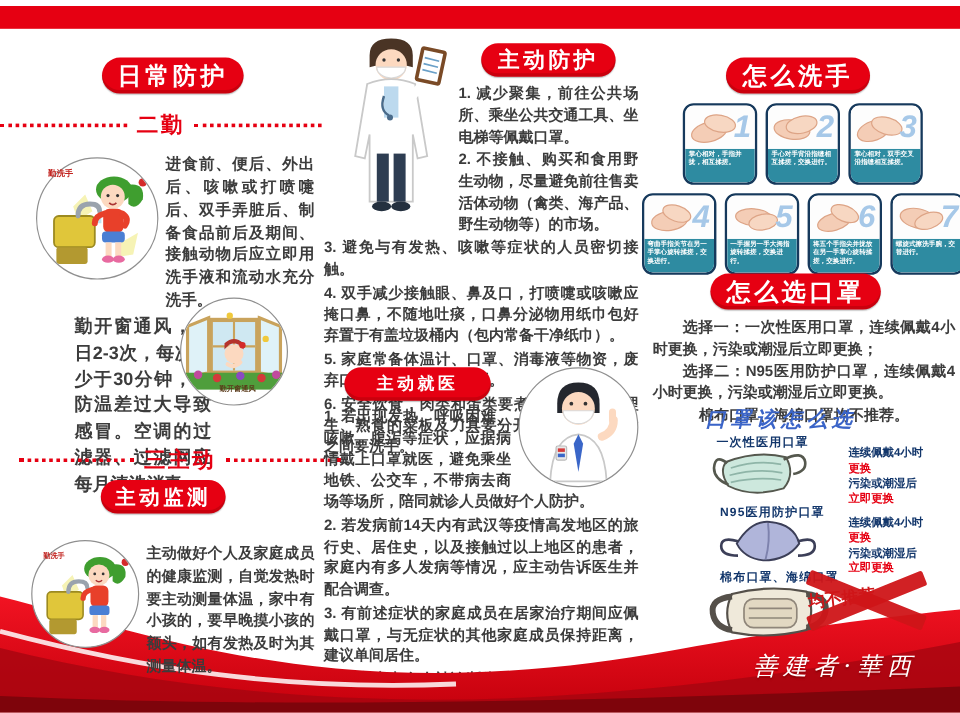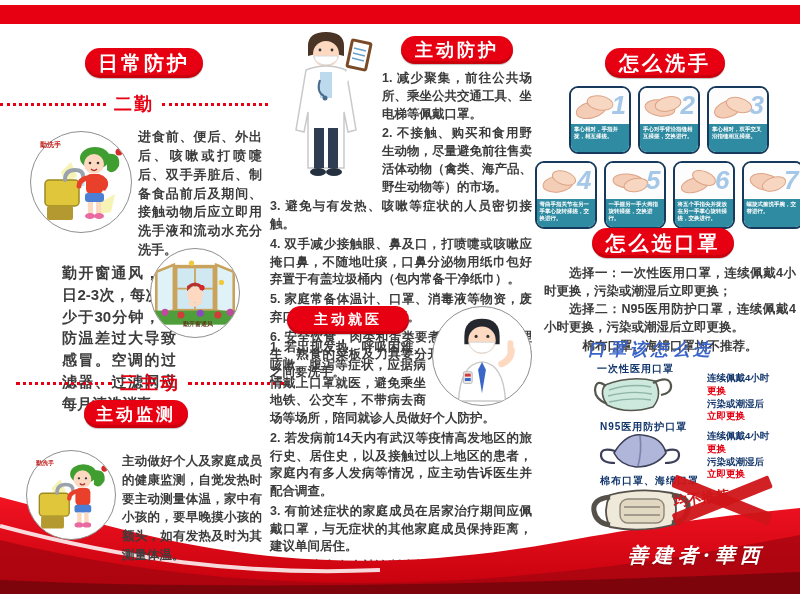"善建者·華西" .signature { font-weight: bold -> normal }
